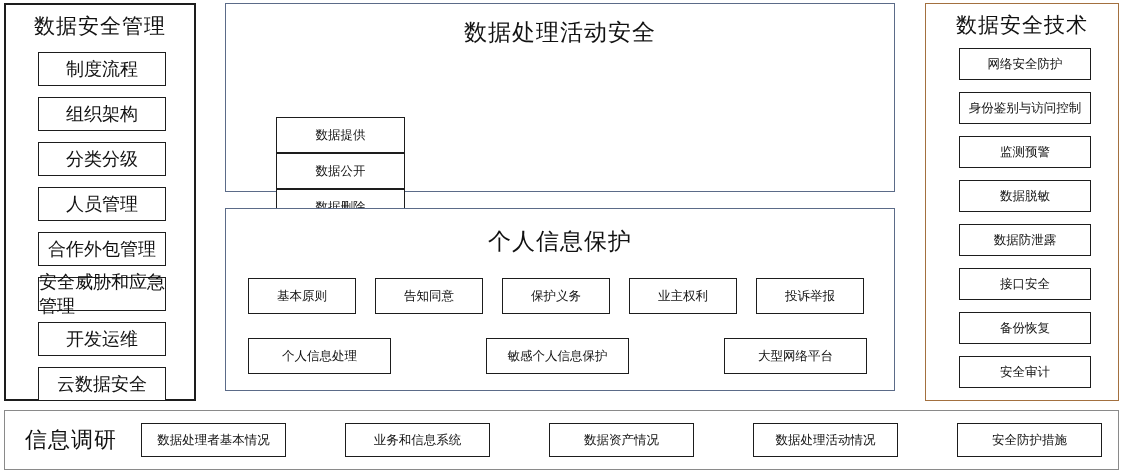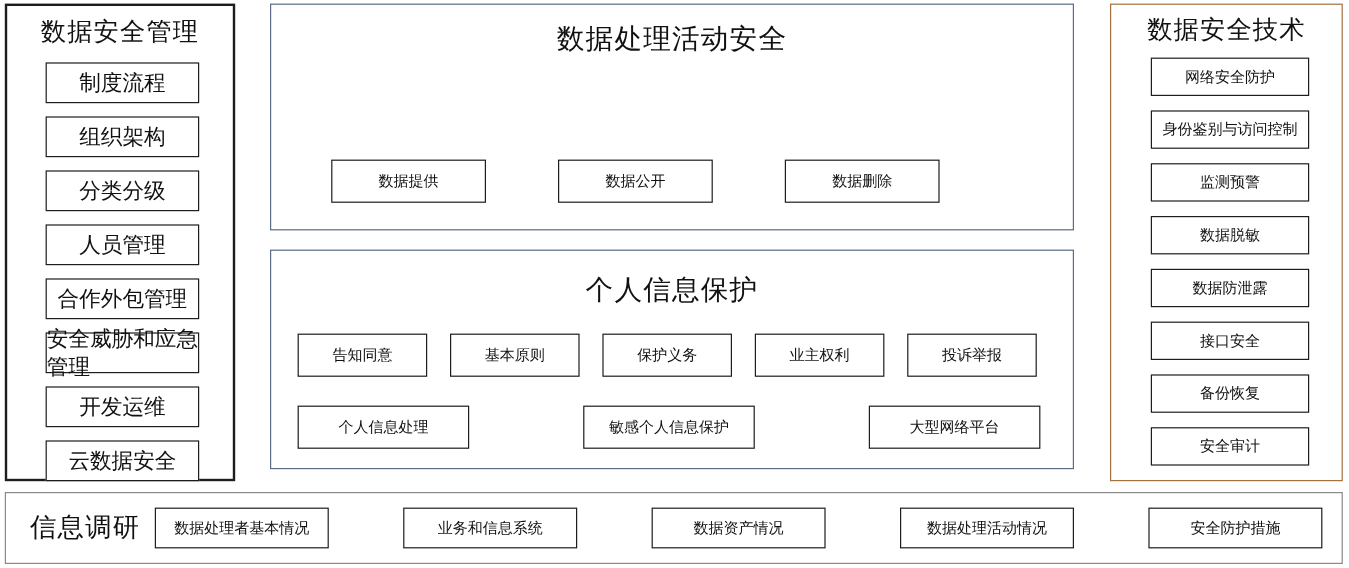"数据提供" #dp-row2 { flex-direction: none -> column; top: 129px -> 113px }
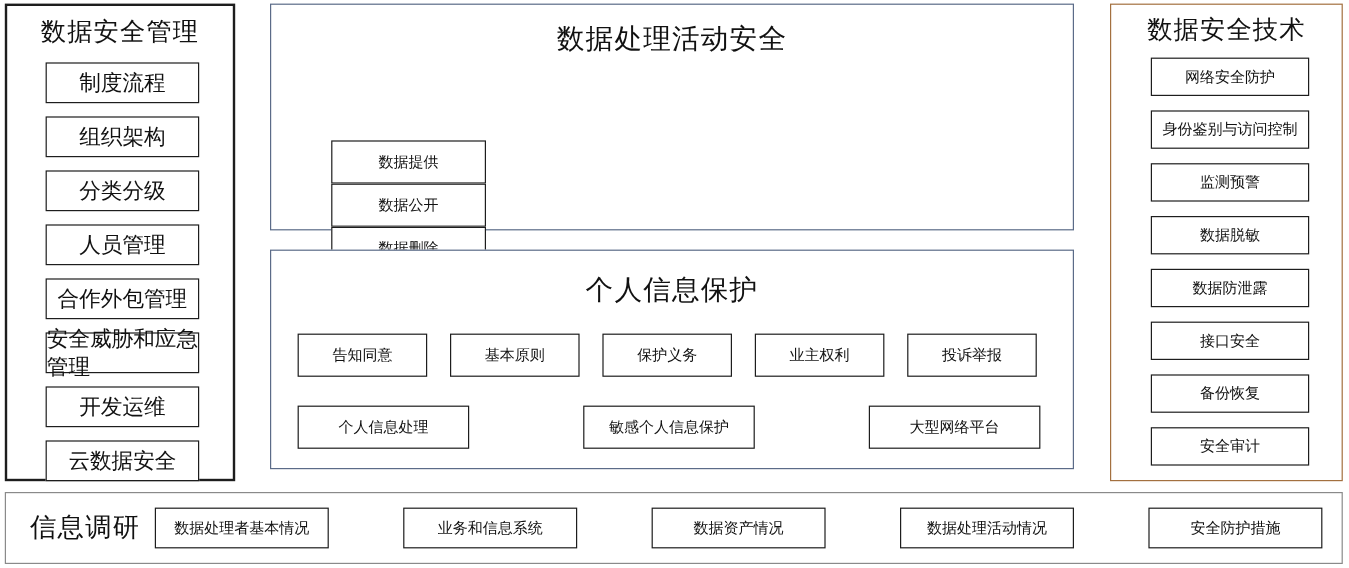"告知同意" div.box { order: before "基本原则" -> after "基本原则" }
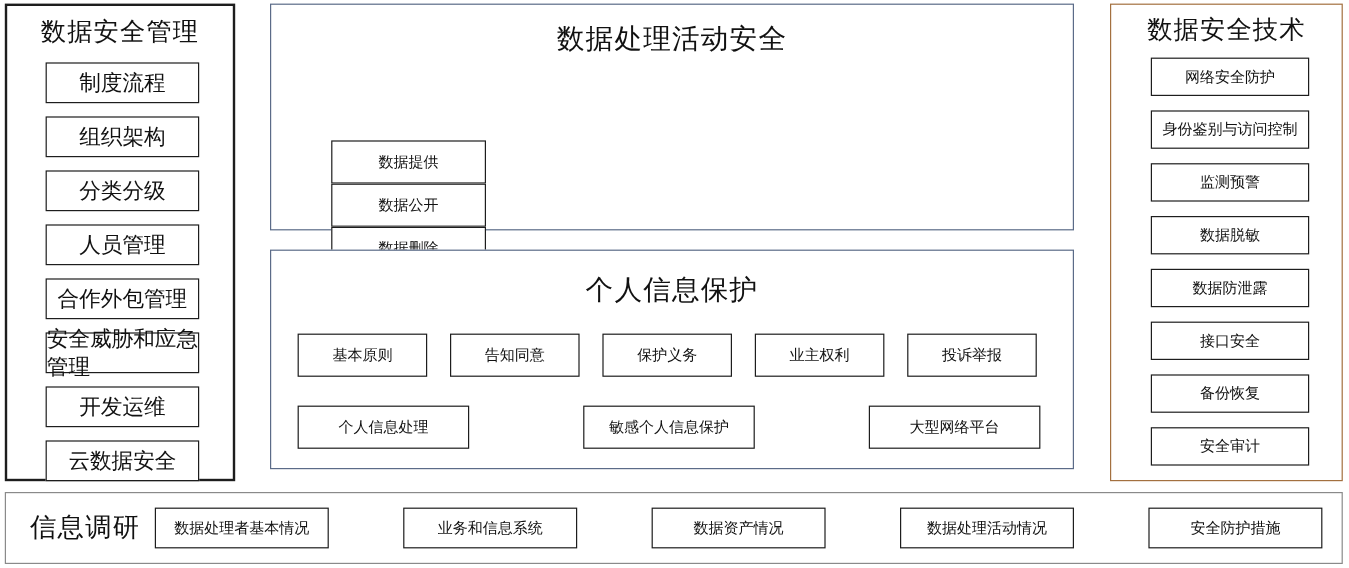"数据处理者基本情况" #bottom-items { margin-left: 12px -> 24px }
